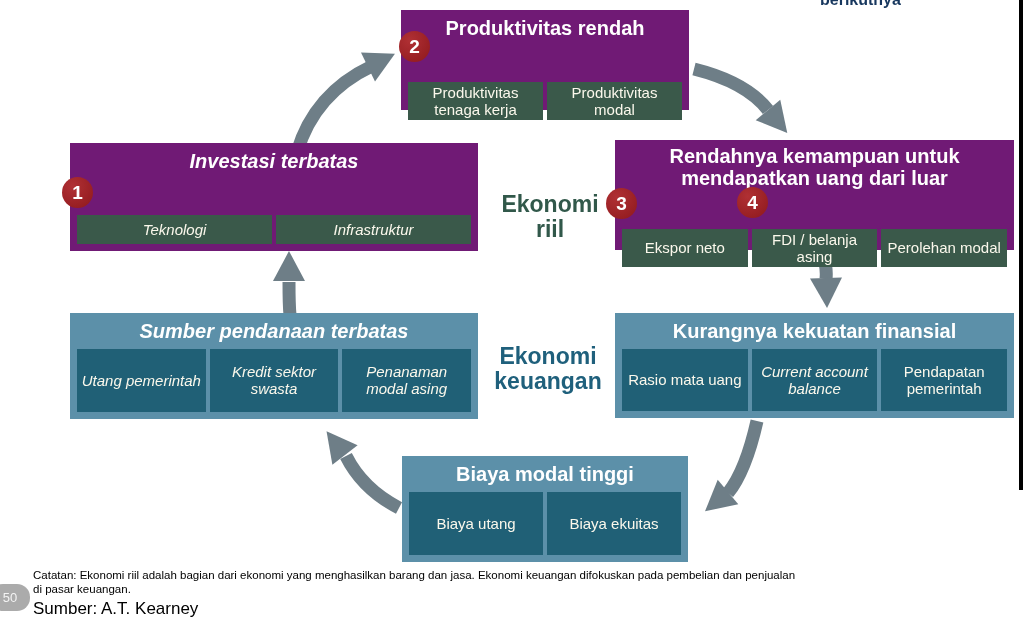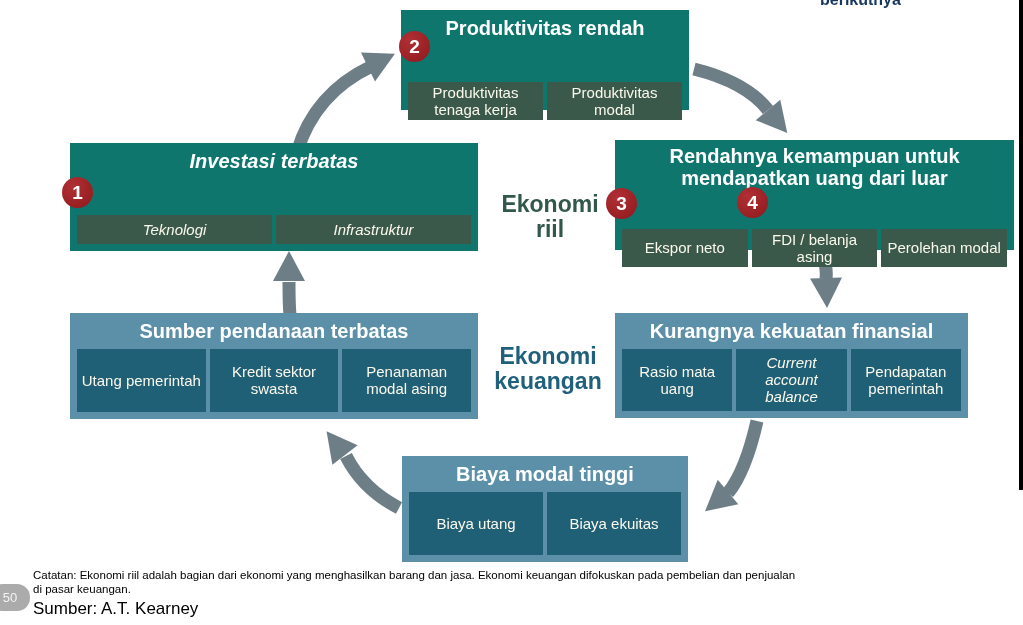"Produktivitas rendah" .panel.green { background: #0f766e -> #701a75 }
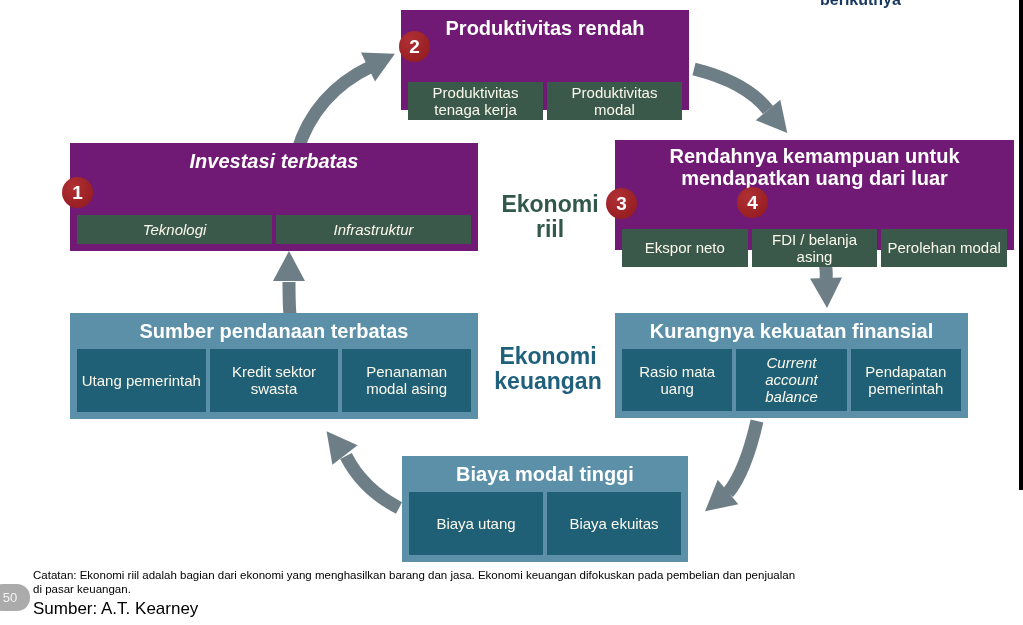"Sumber pendanaan terbatas" .panel-mid-left { font-style: none -> italic }
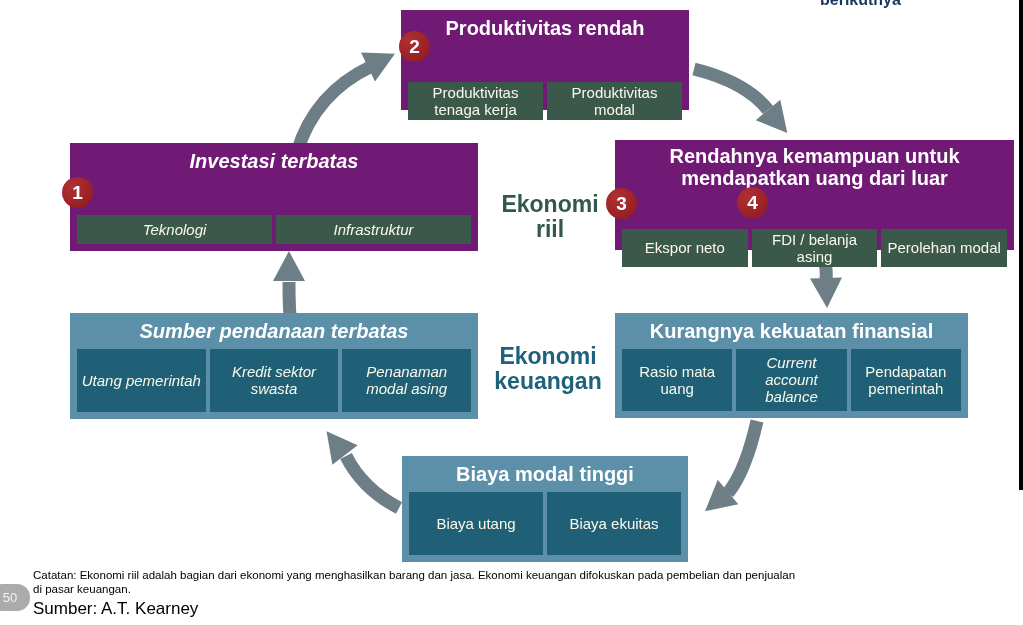"Kurangnya kekuatan finansial" .panel-mid-right { width: 353px -> 399px }
